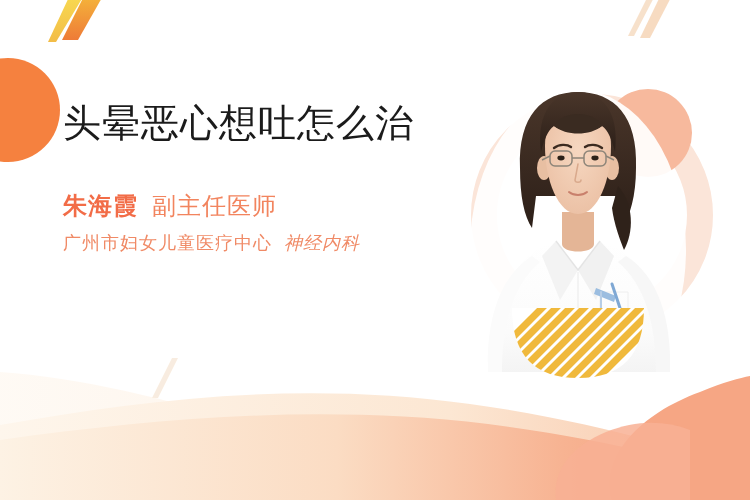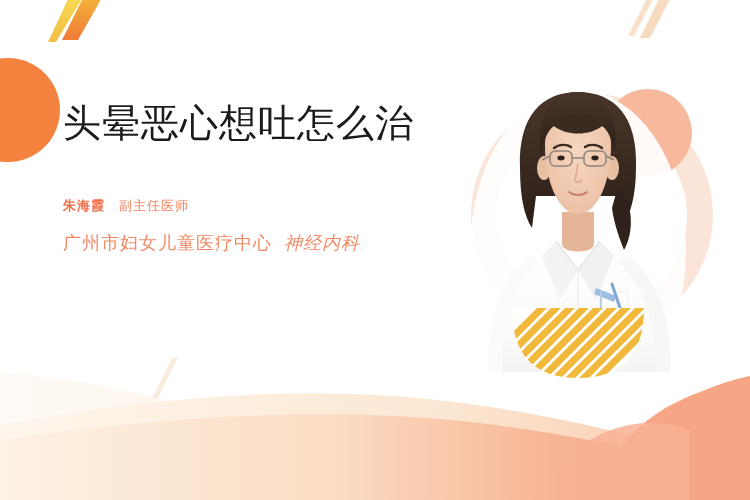"朱海霞 副主任医师" #credential-line { font-size: 13px -> 24px }
